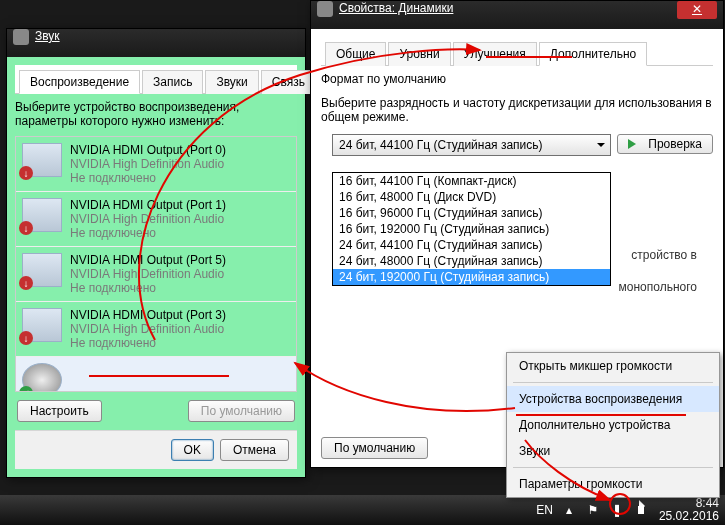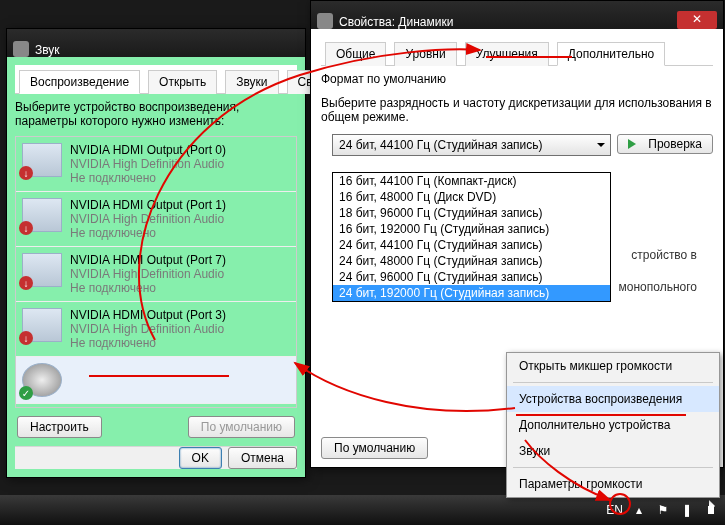"Свойства: Динамики" .titlebar { align-items: flex-end -> flex-start; text-decoration: none -> underline }
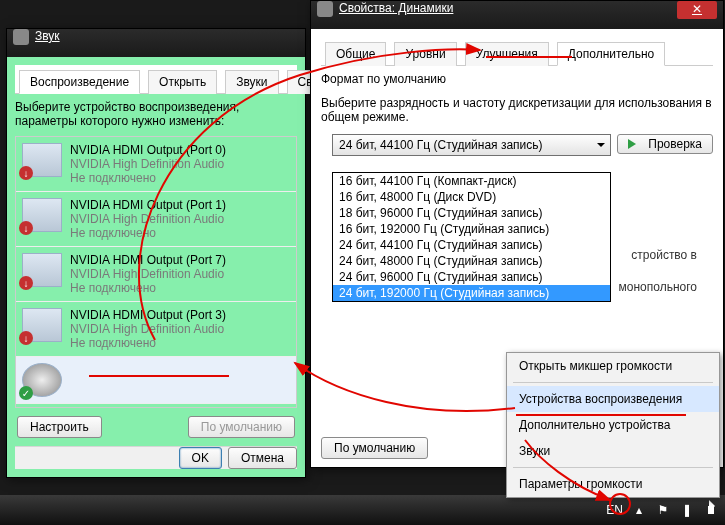"Общие" .tab { margin-right: 8px -> 2px }
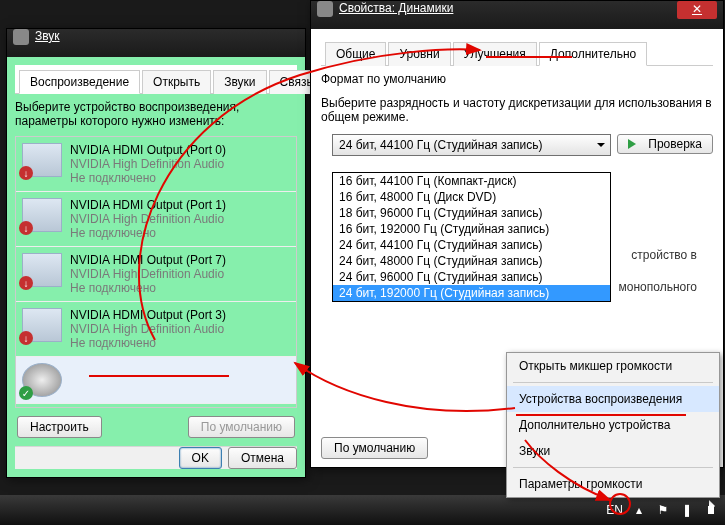"Открыть" div.tab { text: Открыть -> Запись }
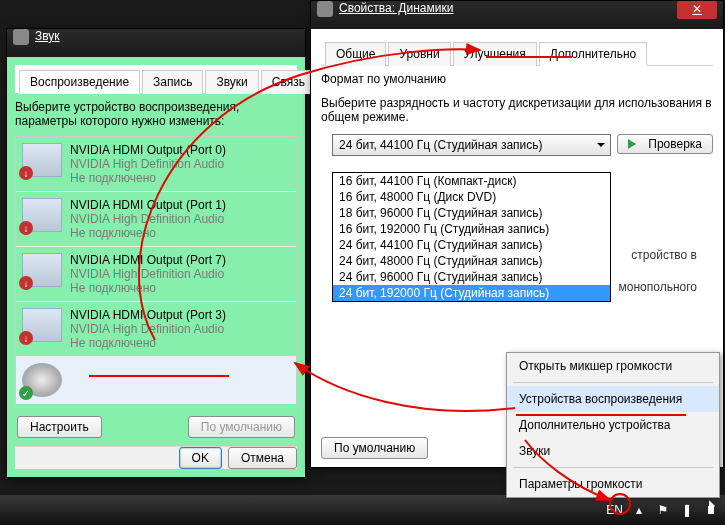"18 бит, 96000 Гц (Студийная" div.opt { text: 18 -> 16 }
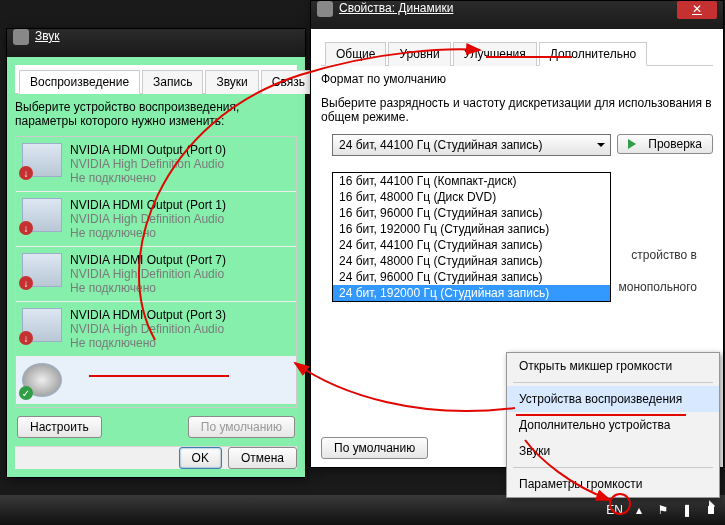"NVIDIA HDMI Output (Port 7)" div.name { text: 7 -> 5 }
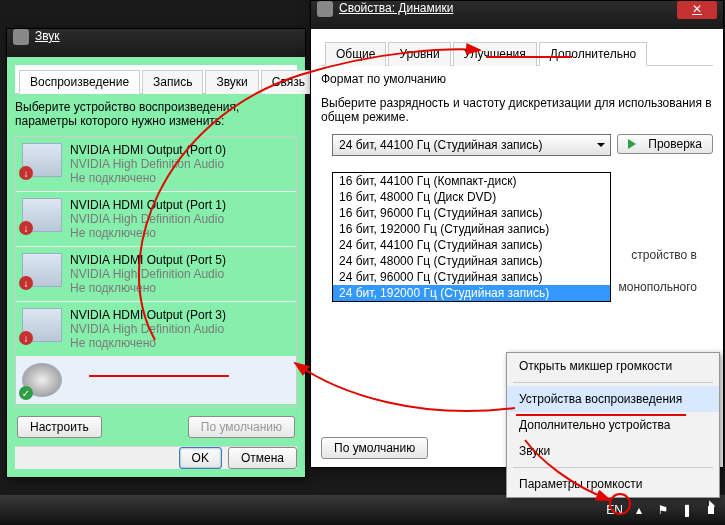"24 бит, 96000 Гц (Студийная" div.opt { html: <div>24 бит, 96000 Гц (Студийная запись)</div> -> none }
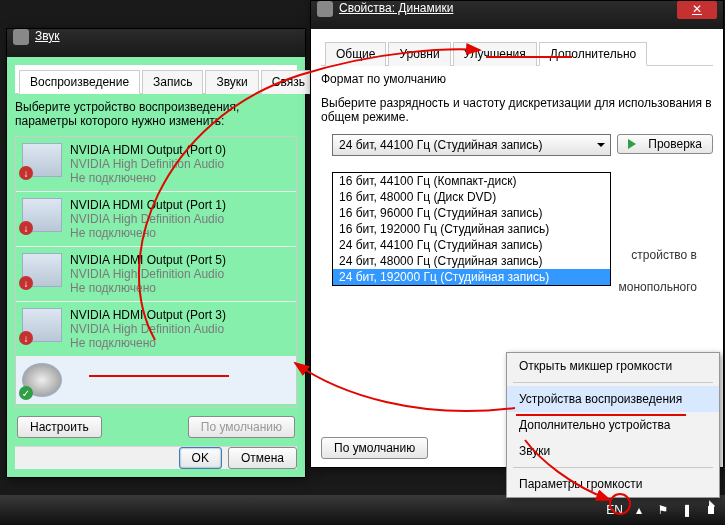"OK" .win-buttons { padding: none -> 8px }
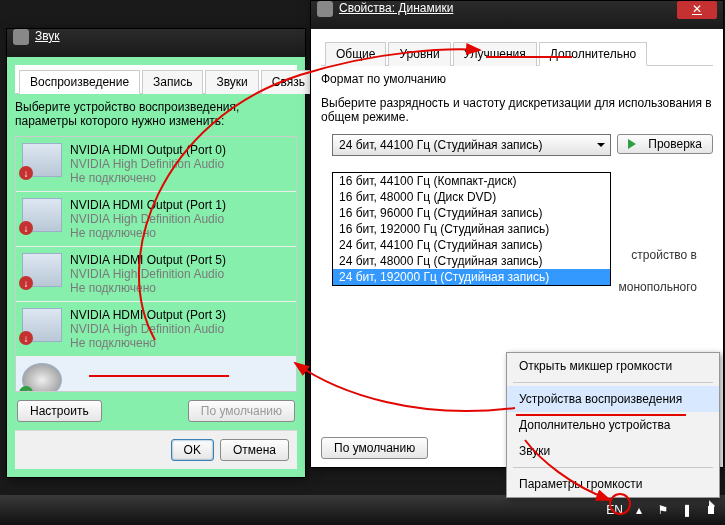"8:44" div.clock { html: none -> <div> <div>8:44</div> <div>25.02.2016</div> </div> }
